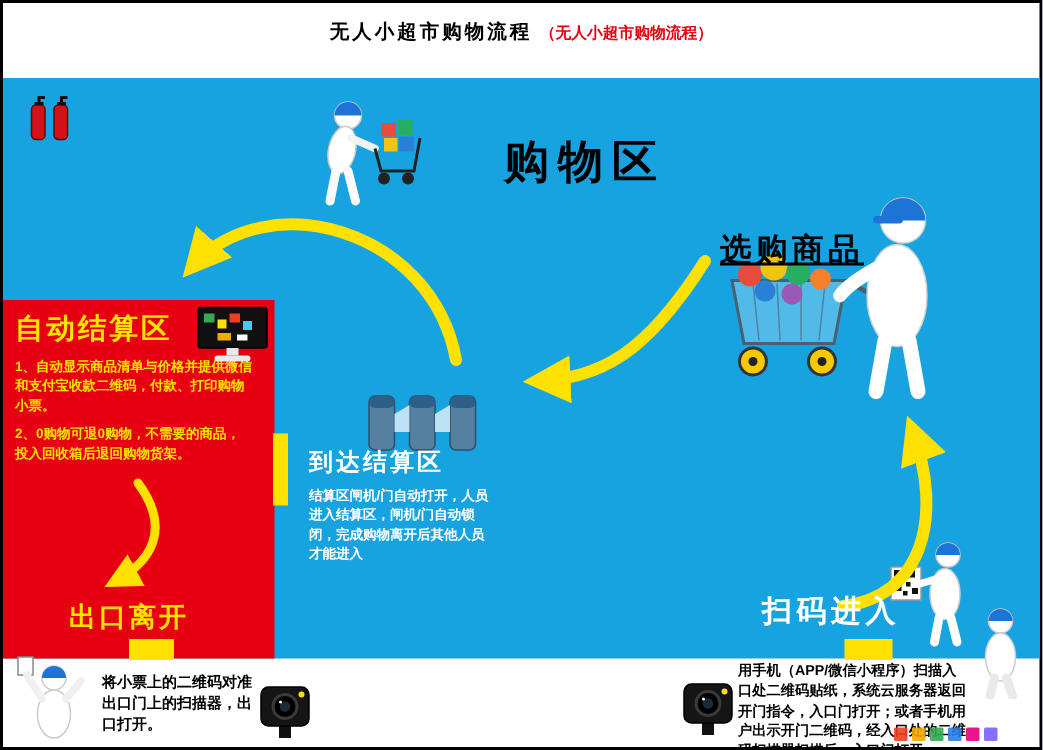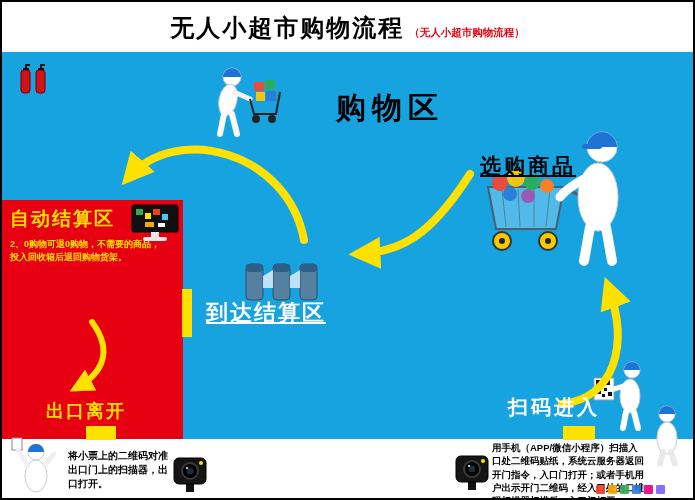"无人小超市购物流程" .header .title { font-size: 24px -> 13px }
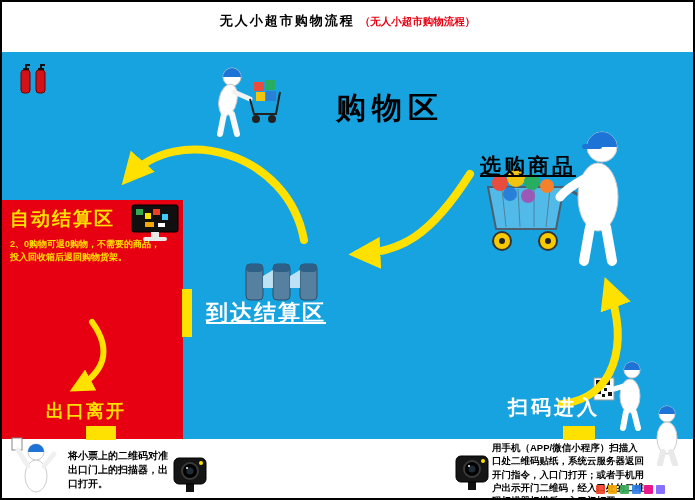"1、自动显示商品清单与价格并提供微信和支付宝收款二维码，付款、打印购物小票。" div.red-note { html: none -> <div>1、自动显示商品清单与价格并提供微信和支付宝收款二维码，付款、打印购物小票。</div> }
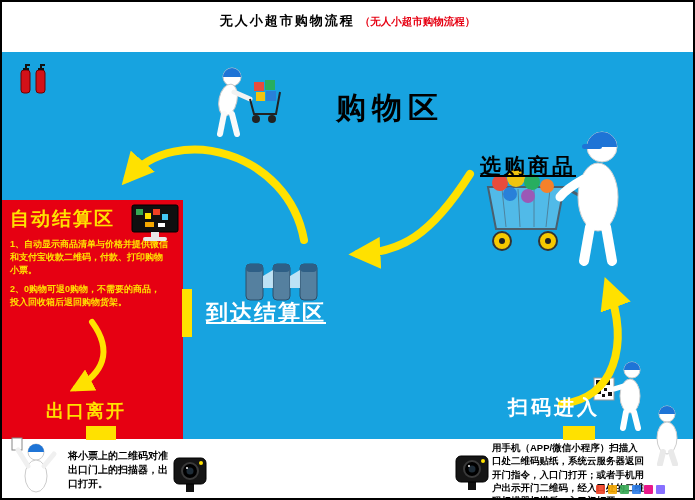"到达结算区" .lbl-gate { font-size: 22px -> 16px; text-decoration: underline -> none }
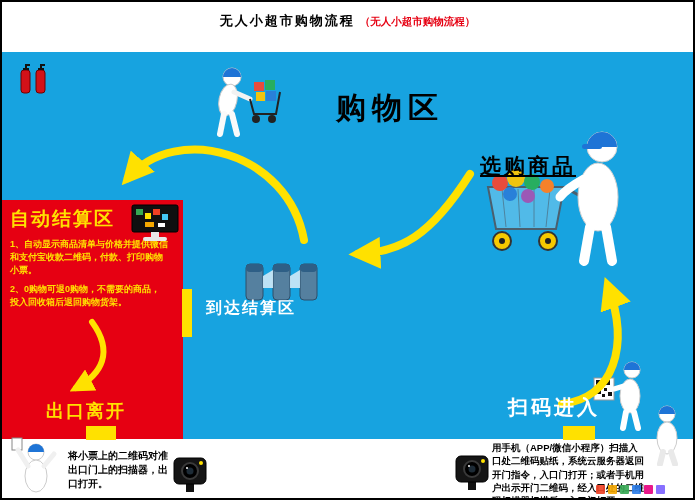"结算区闸机/门自动打开，人员进入结算区，闸机/门自动锁闭，完成购物离开后其他人员" div.gate-desc { html: none -> <div>结算区闸机/门自动打开，人员进入结算区，闸机/门自动锁闭，完成购物离开后其他人员才能进入</div> }
